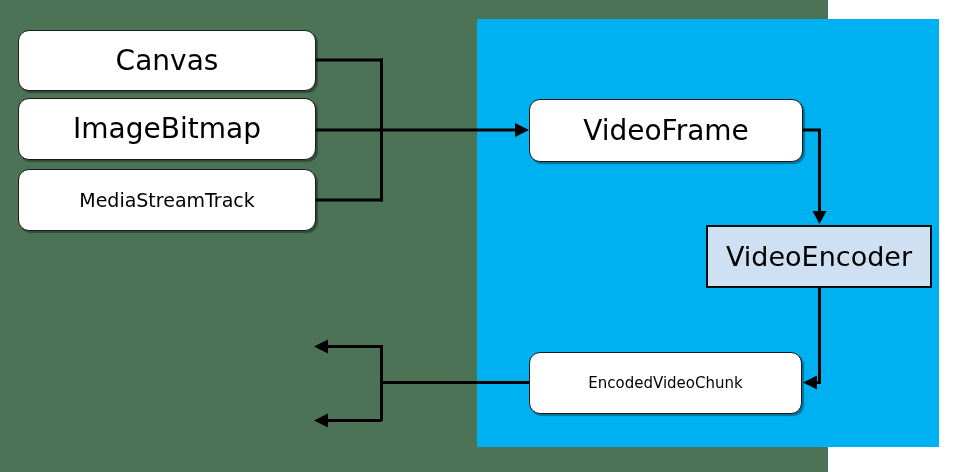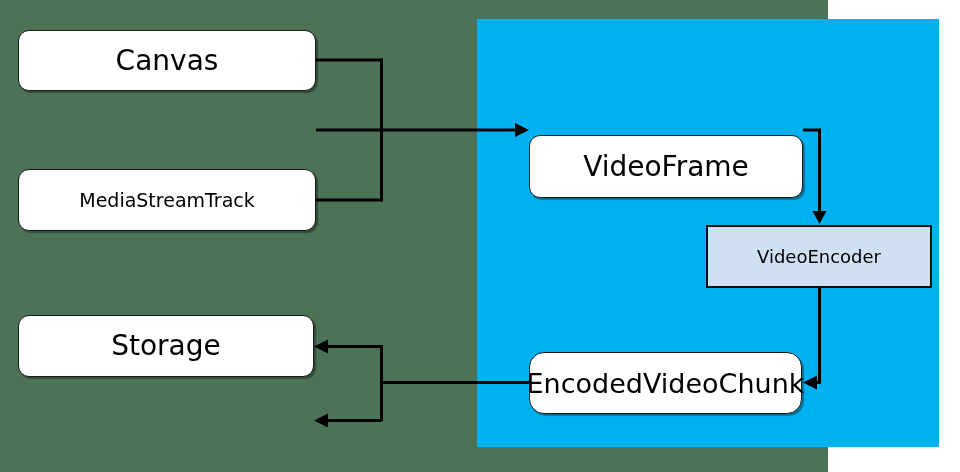"ImageBitmap" div.node { html: none -> <div>ImageBitmap</div> }
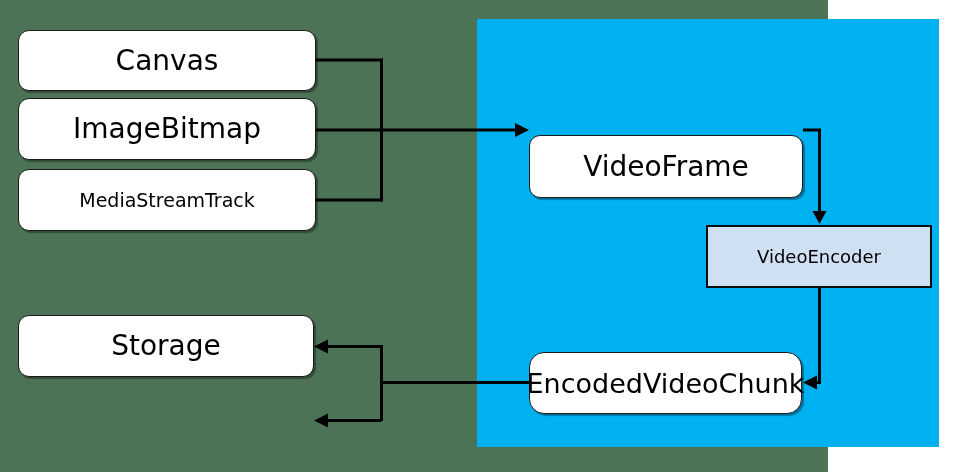"VideoFrame" #node-videoframe { margin-top: 36px -> none }
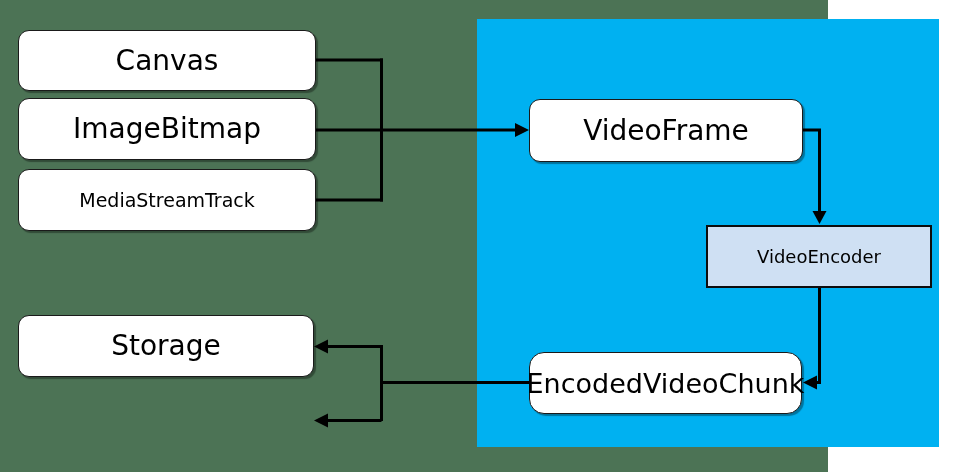"VideoEncoder" #node-videoencoder { font-size: 18px -> 27px }
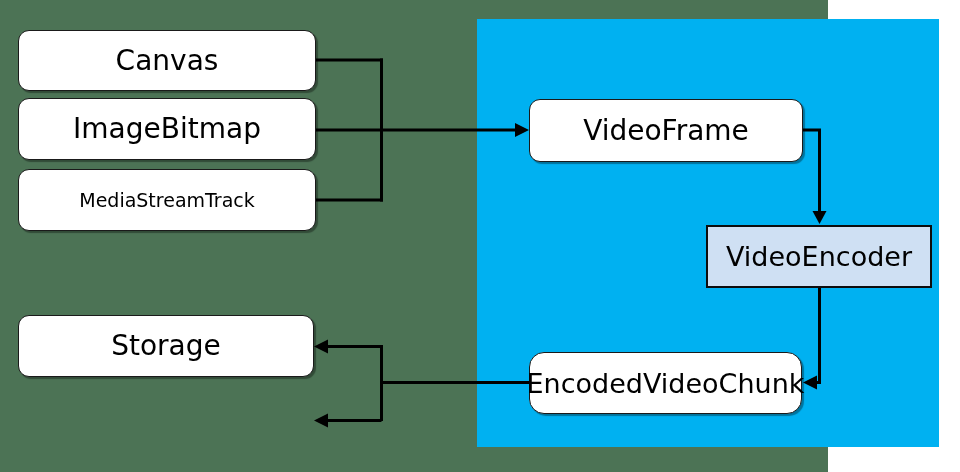"Storage" div.node { html: <div>Storage</div> -> none }
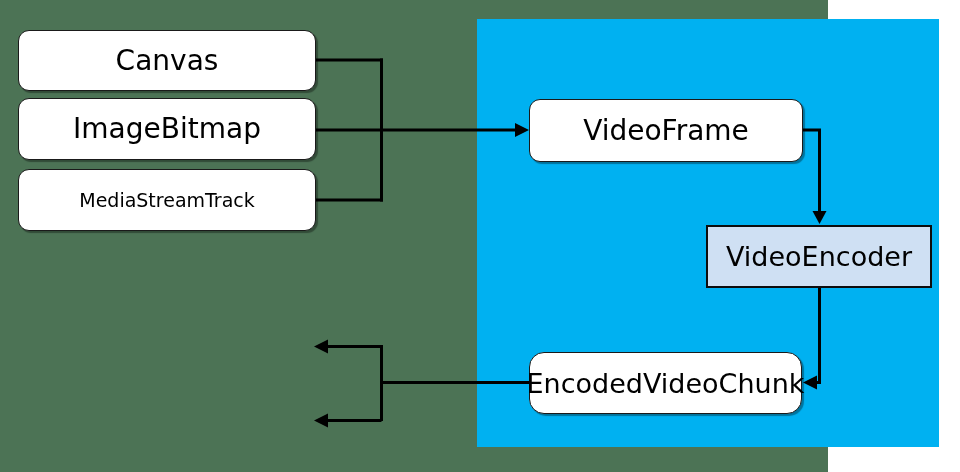"EncodedVideoChunk" #node-encodedvideochunk { border-radius: 15px -> none; font-size: 27px -> 15px }
